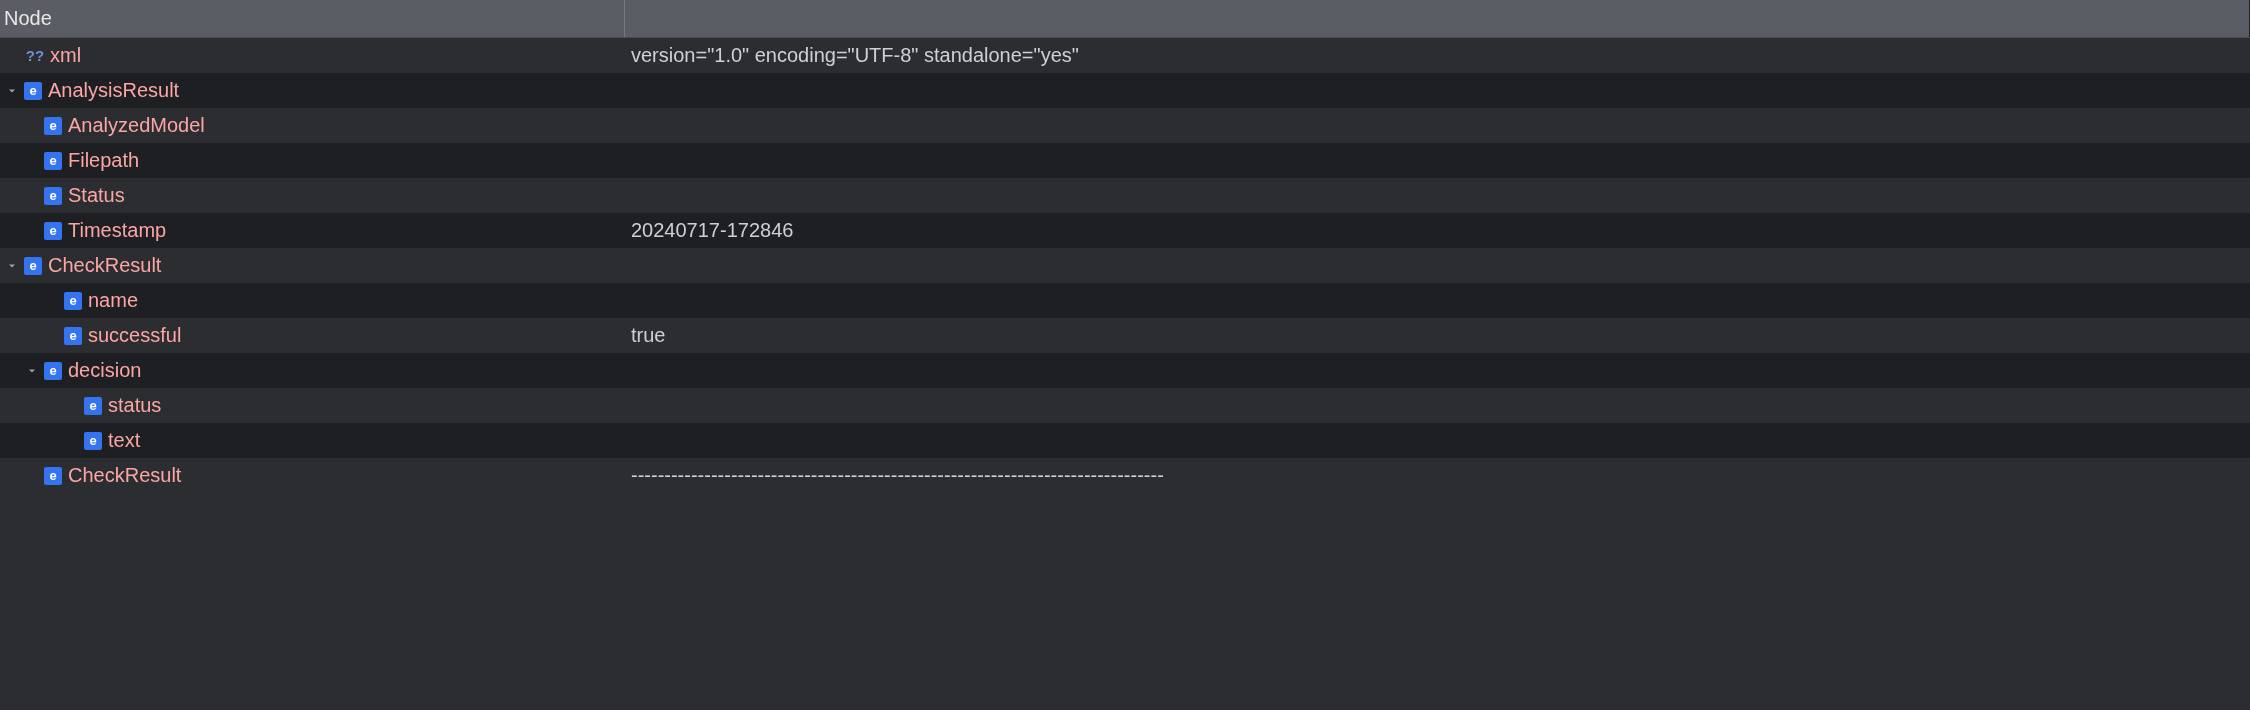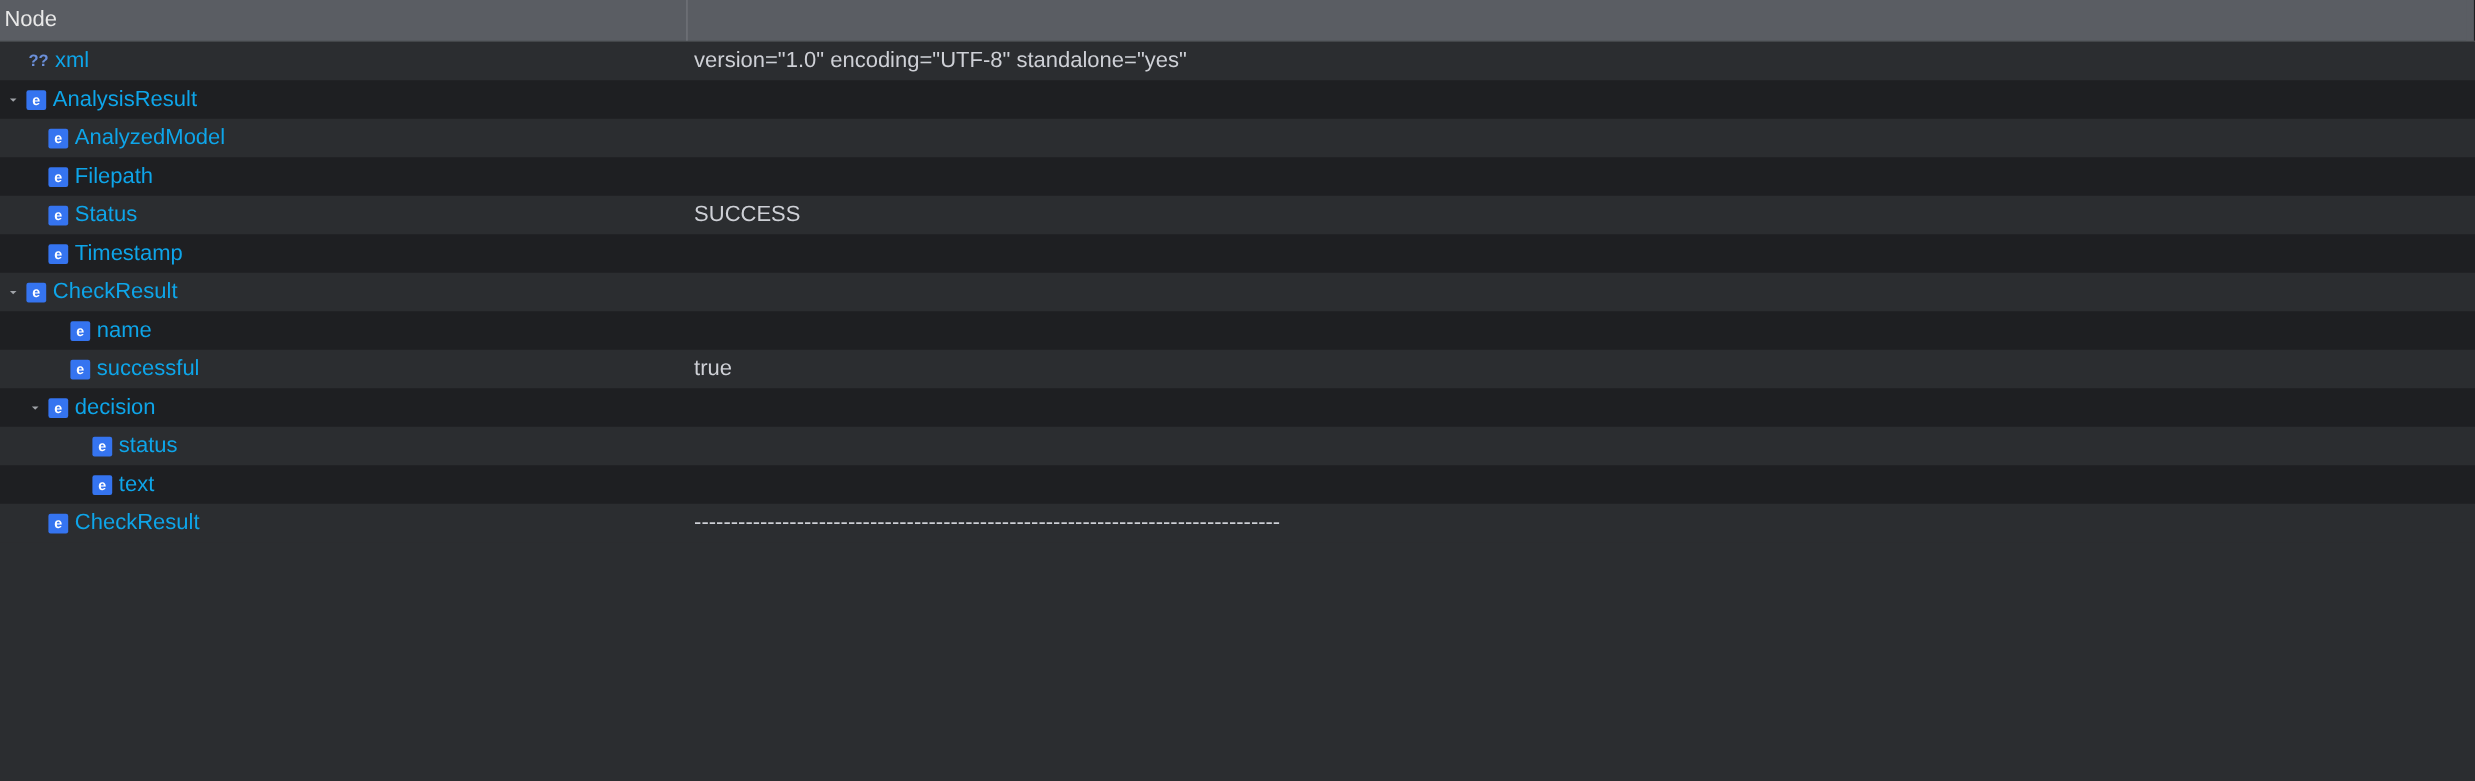"xml" .node-label { color: #0ea5e9 -> #fca5a5 }
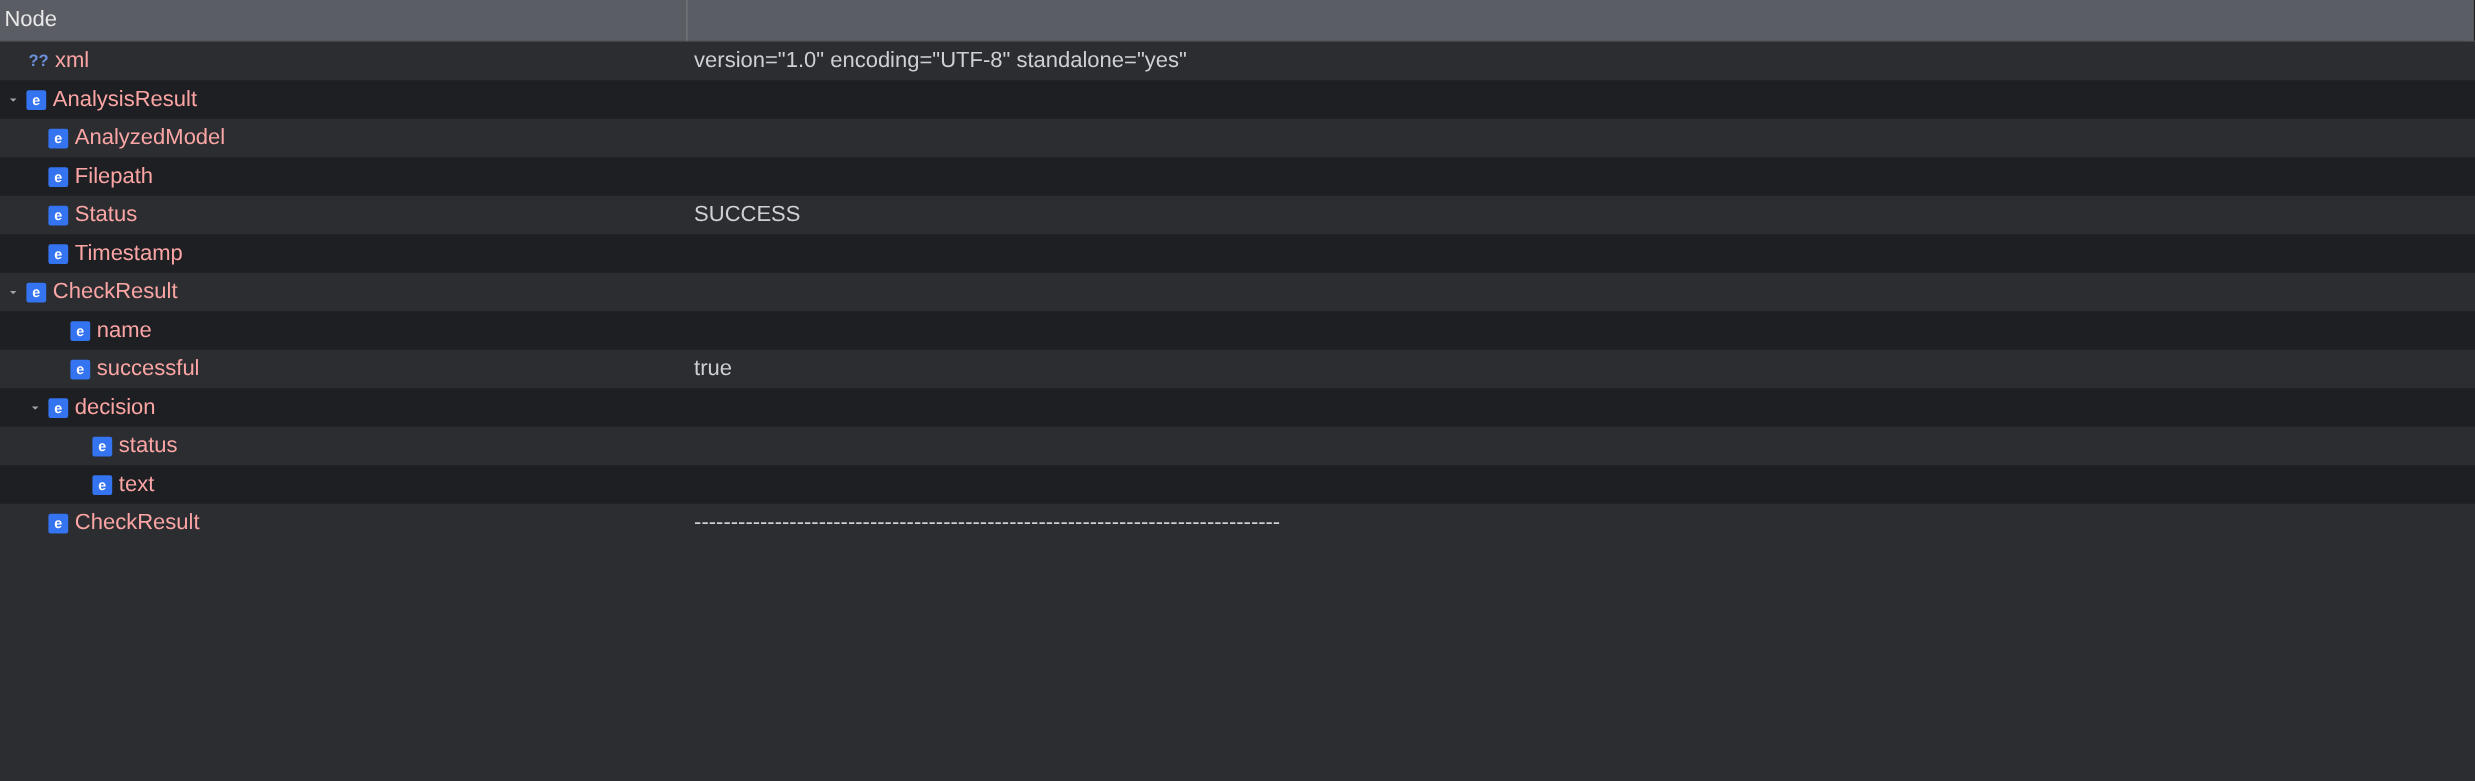"SUCCESS" div.content-cell { html: <div>SUCCESS</div> -> none }
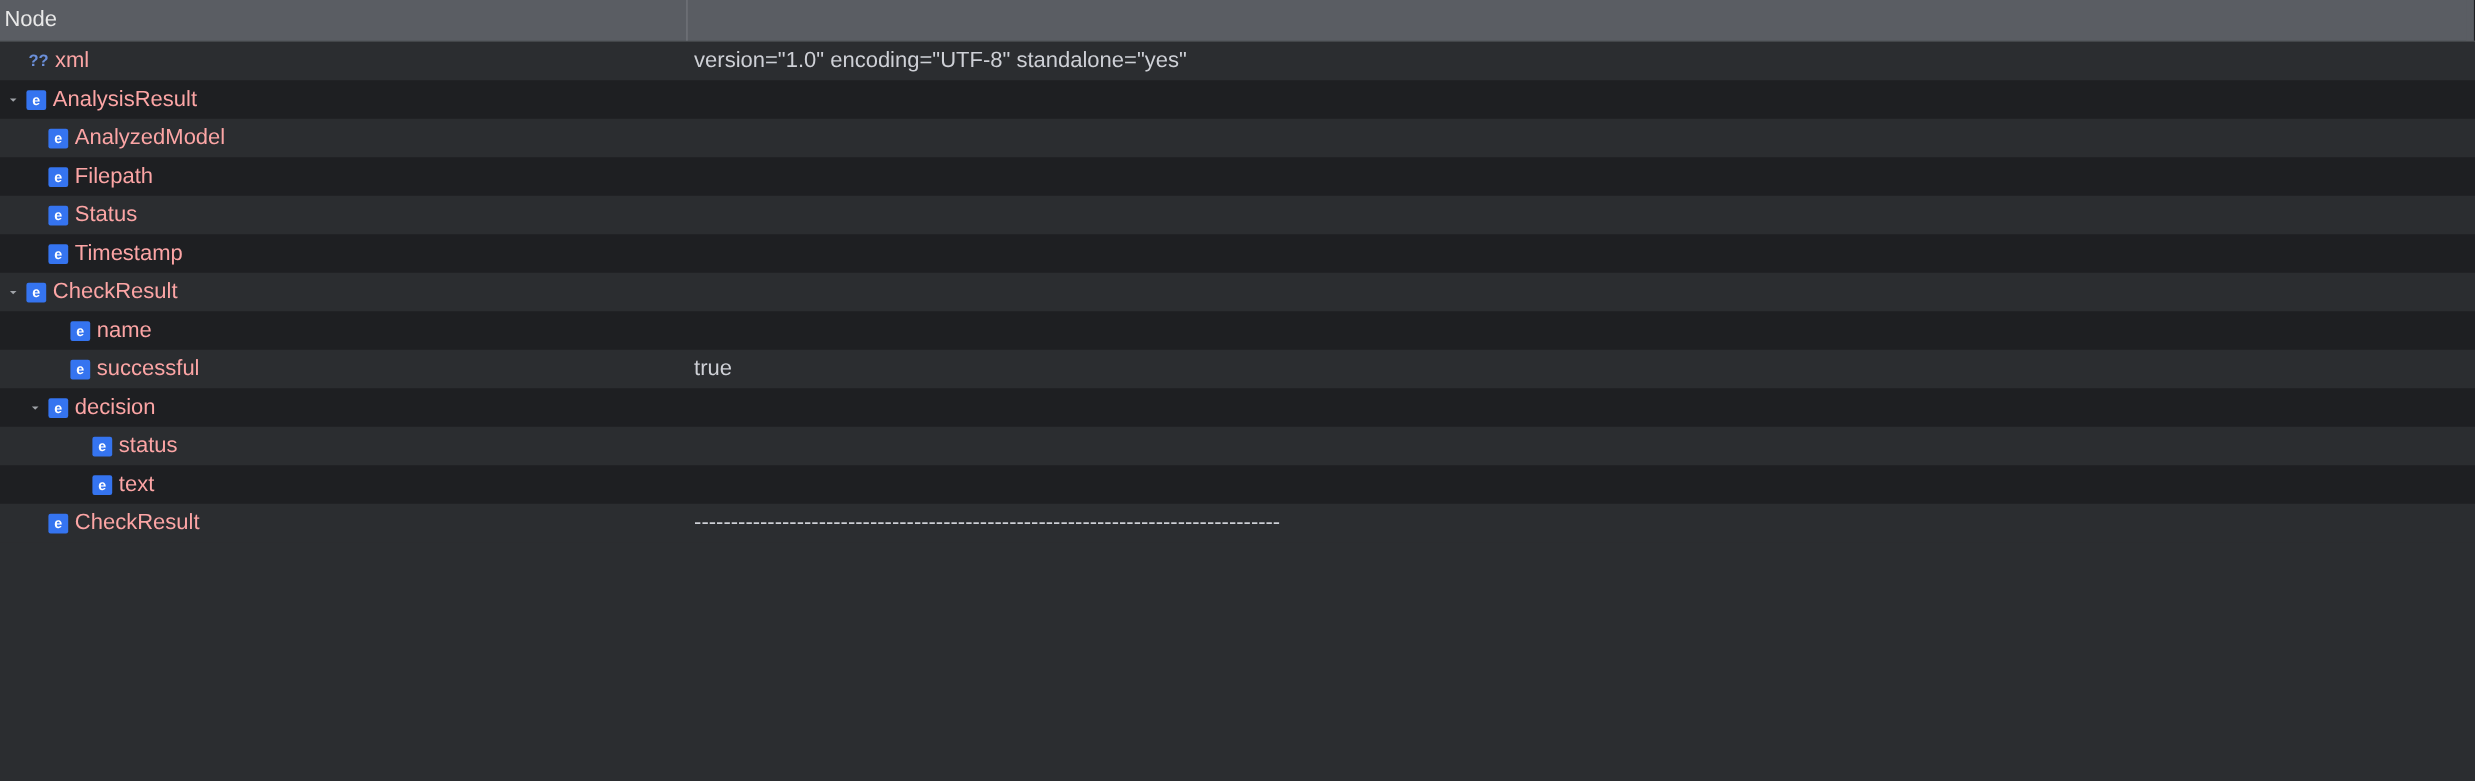"20240717-172846" div.content-cell { html: none -> <div>20240717-172846</div> }
